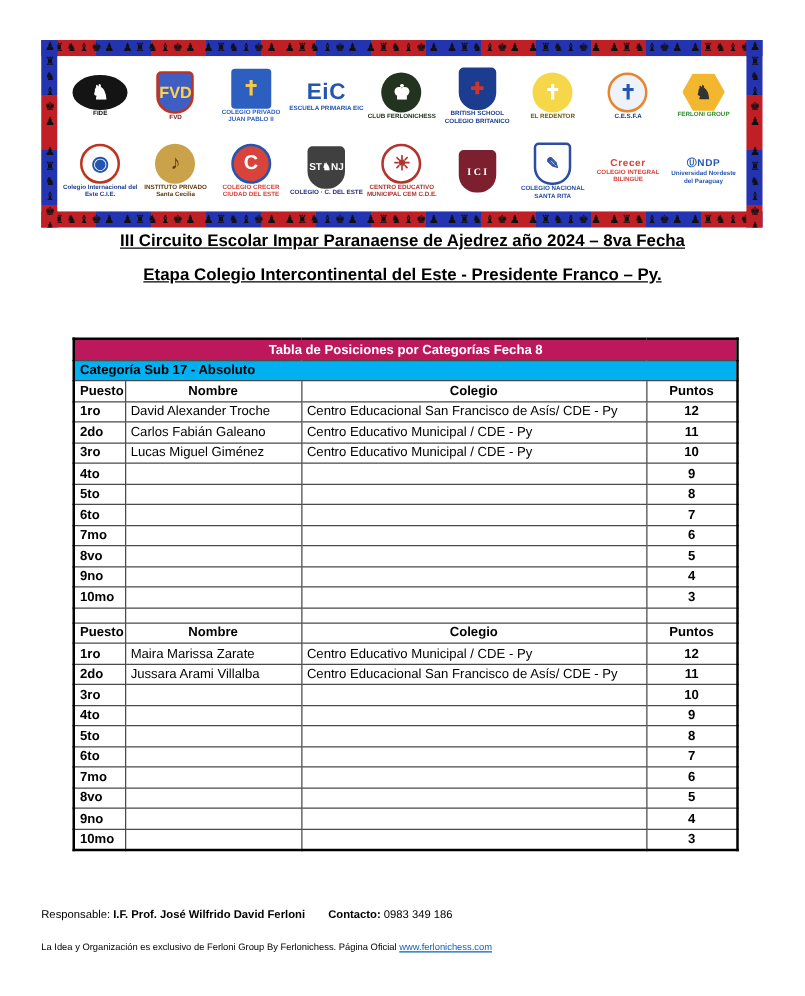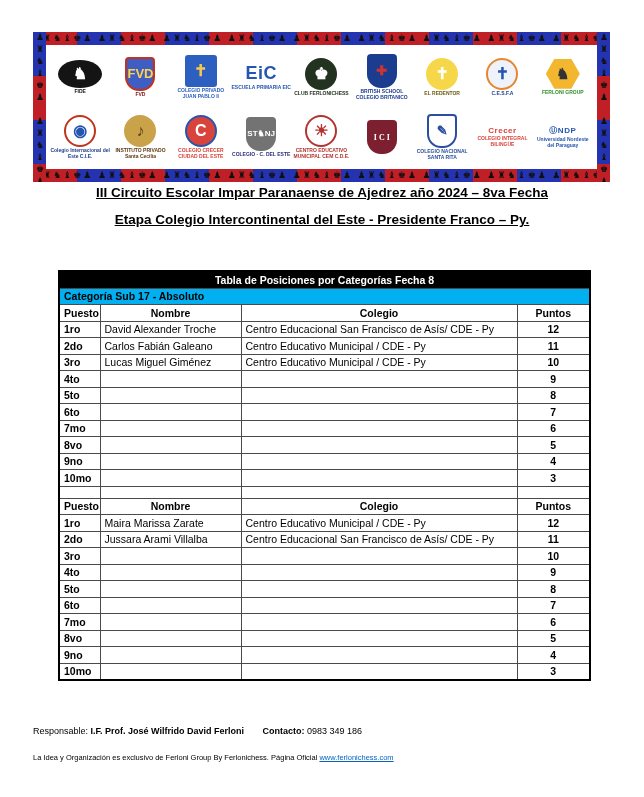"ST♞NJ" div.lshape { background: #737373 -> #404040 }
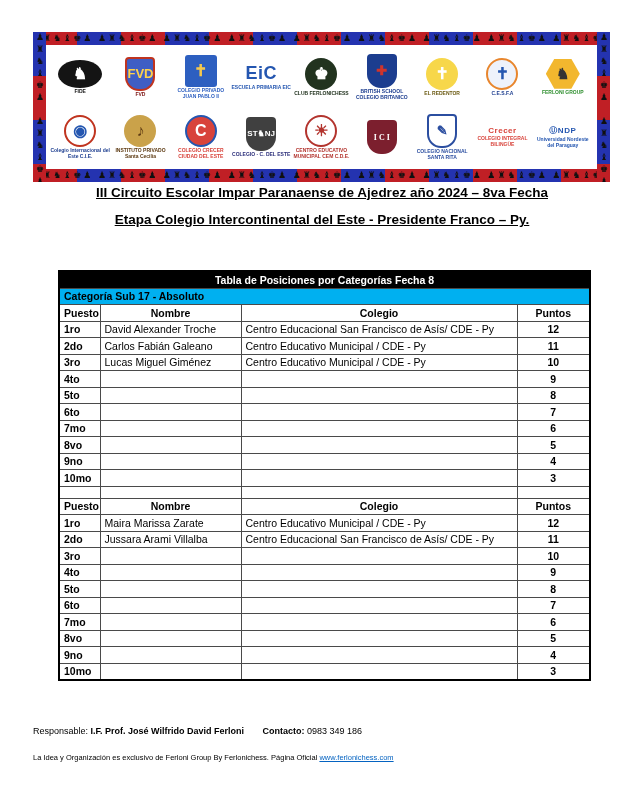"Tabla de Posiciones por Categorías" td.tbl-title { background: #000000 -> #be185d }
